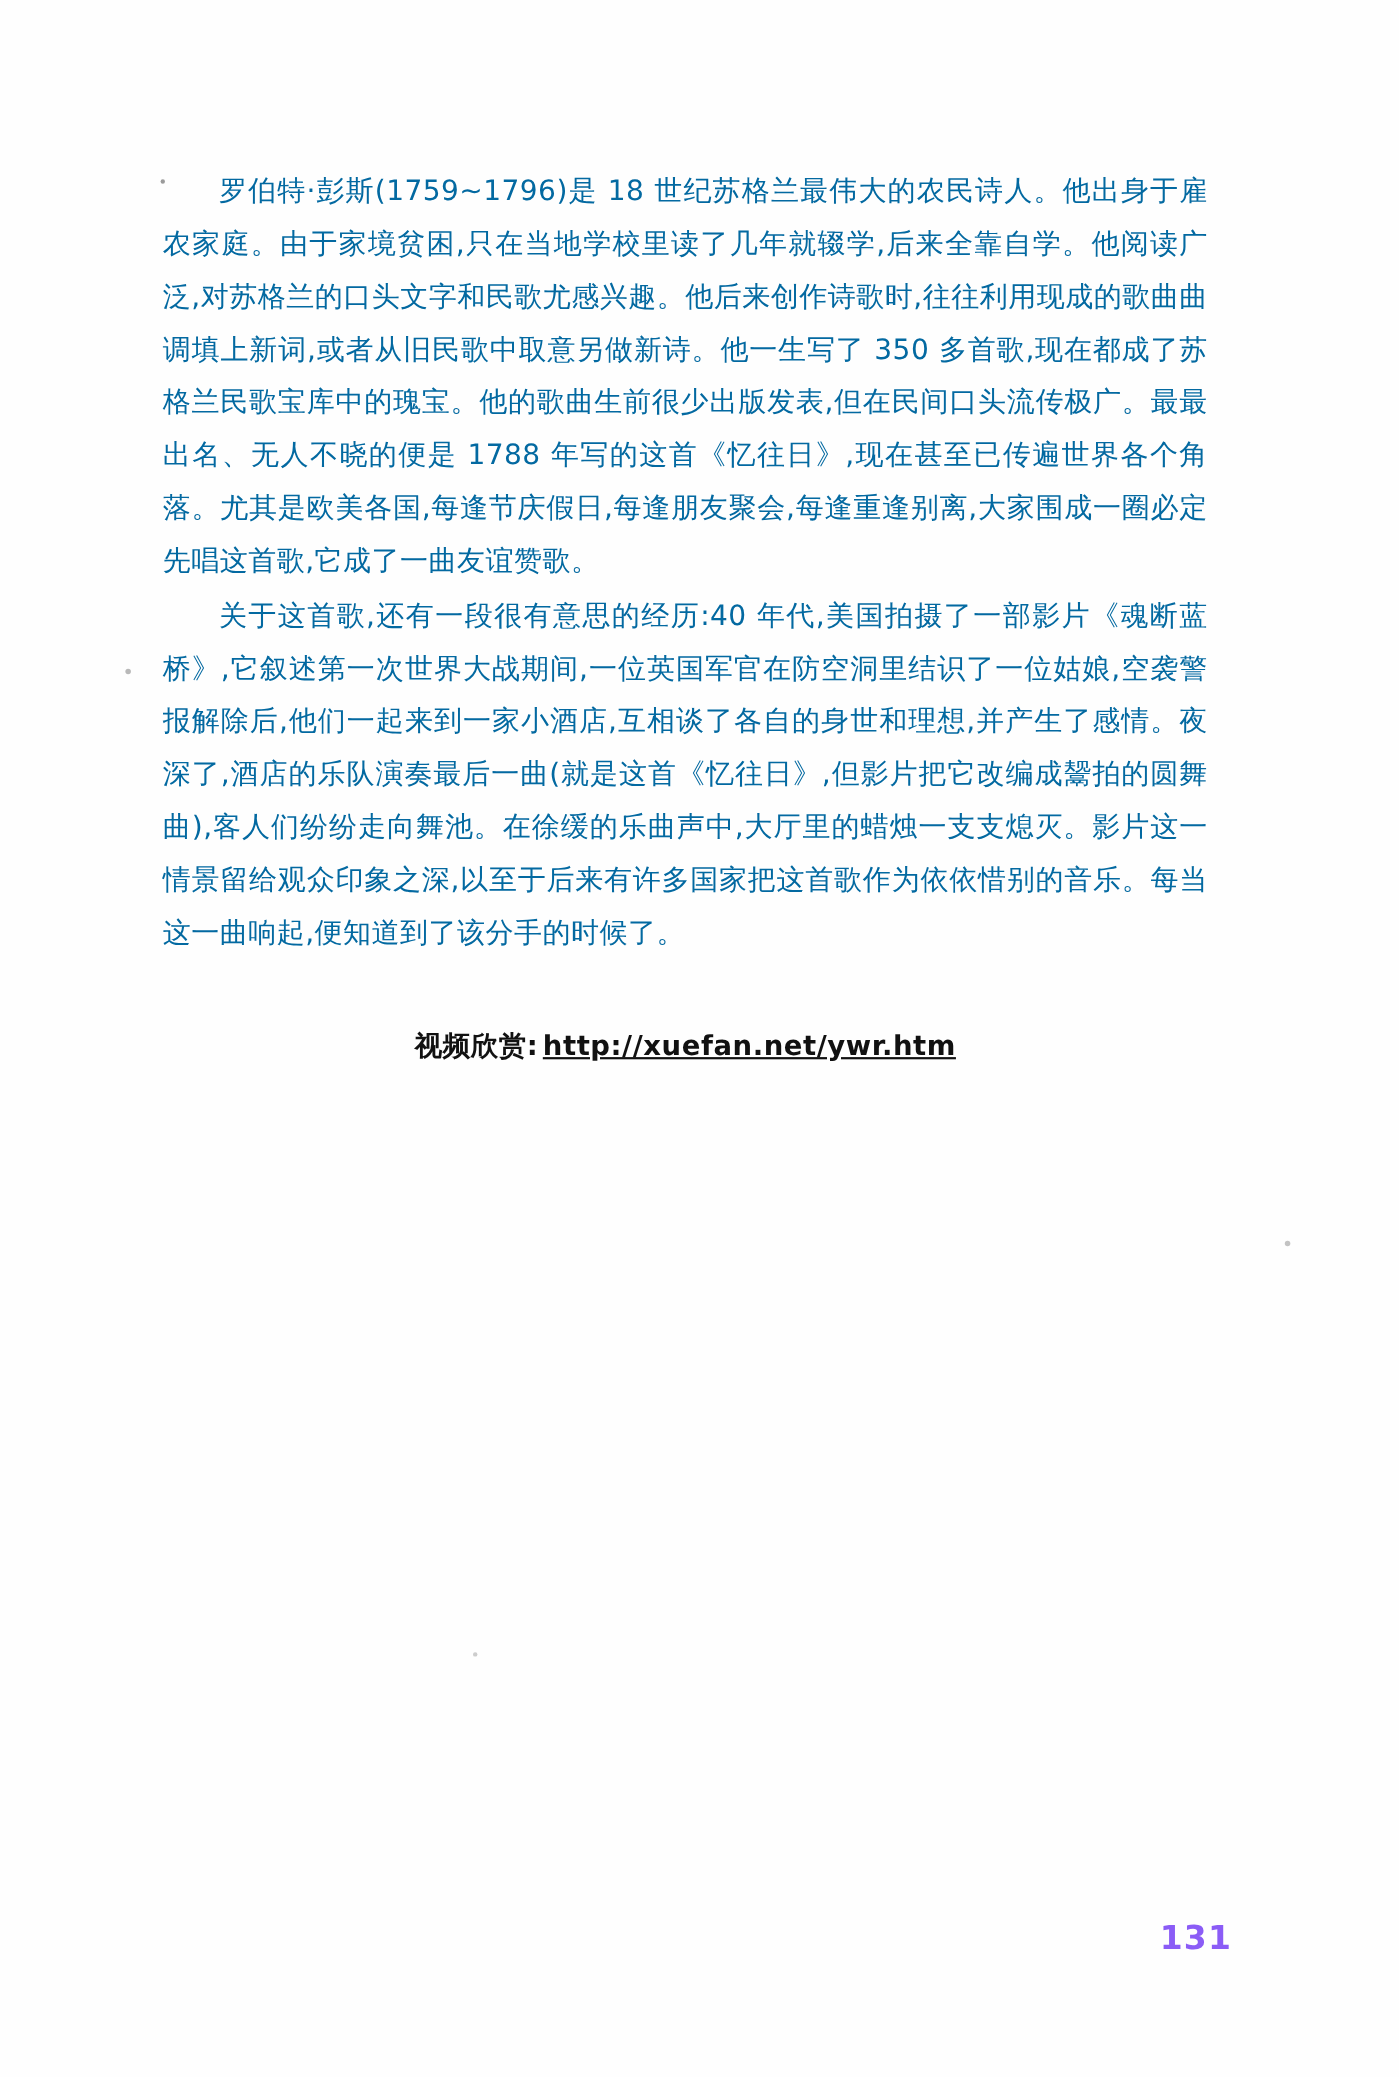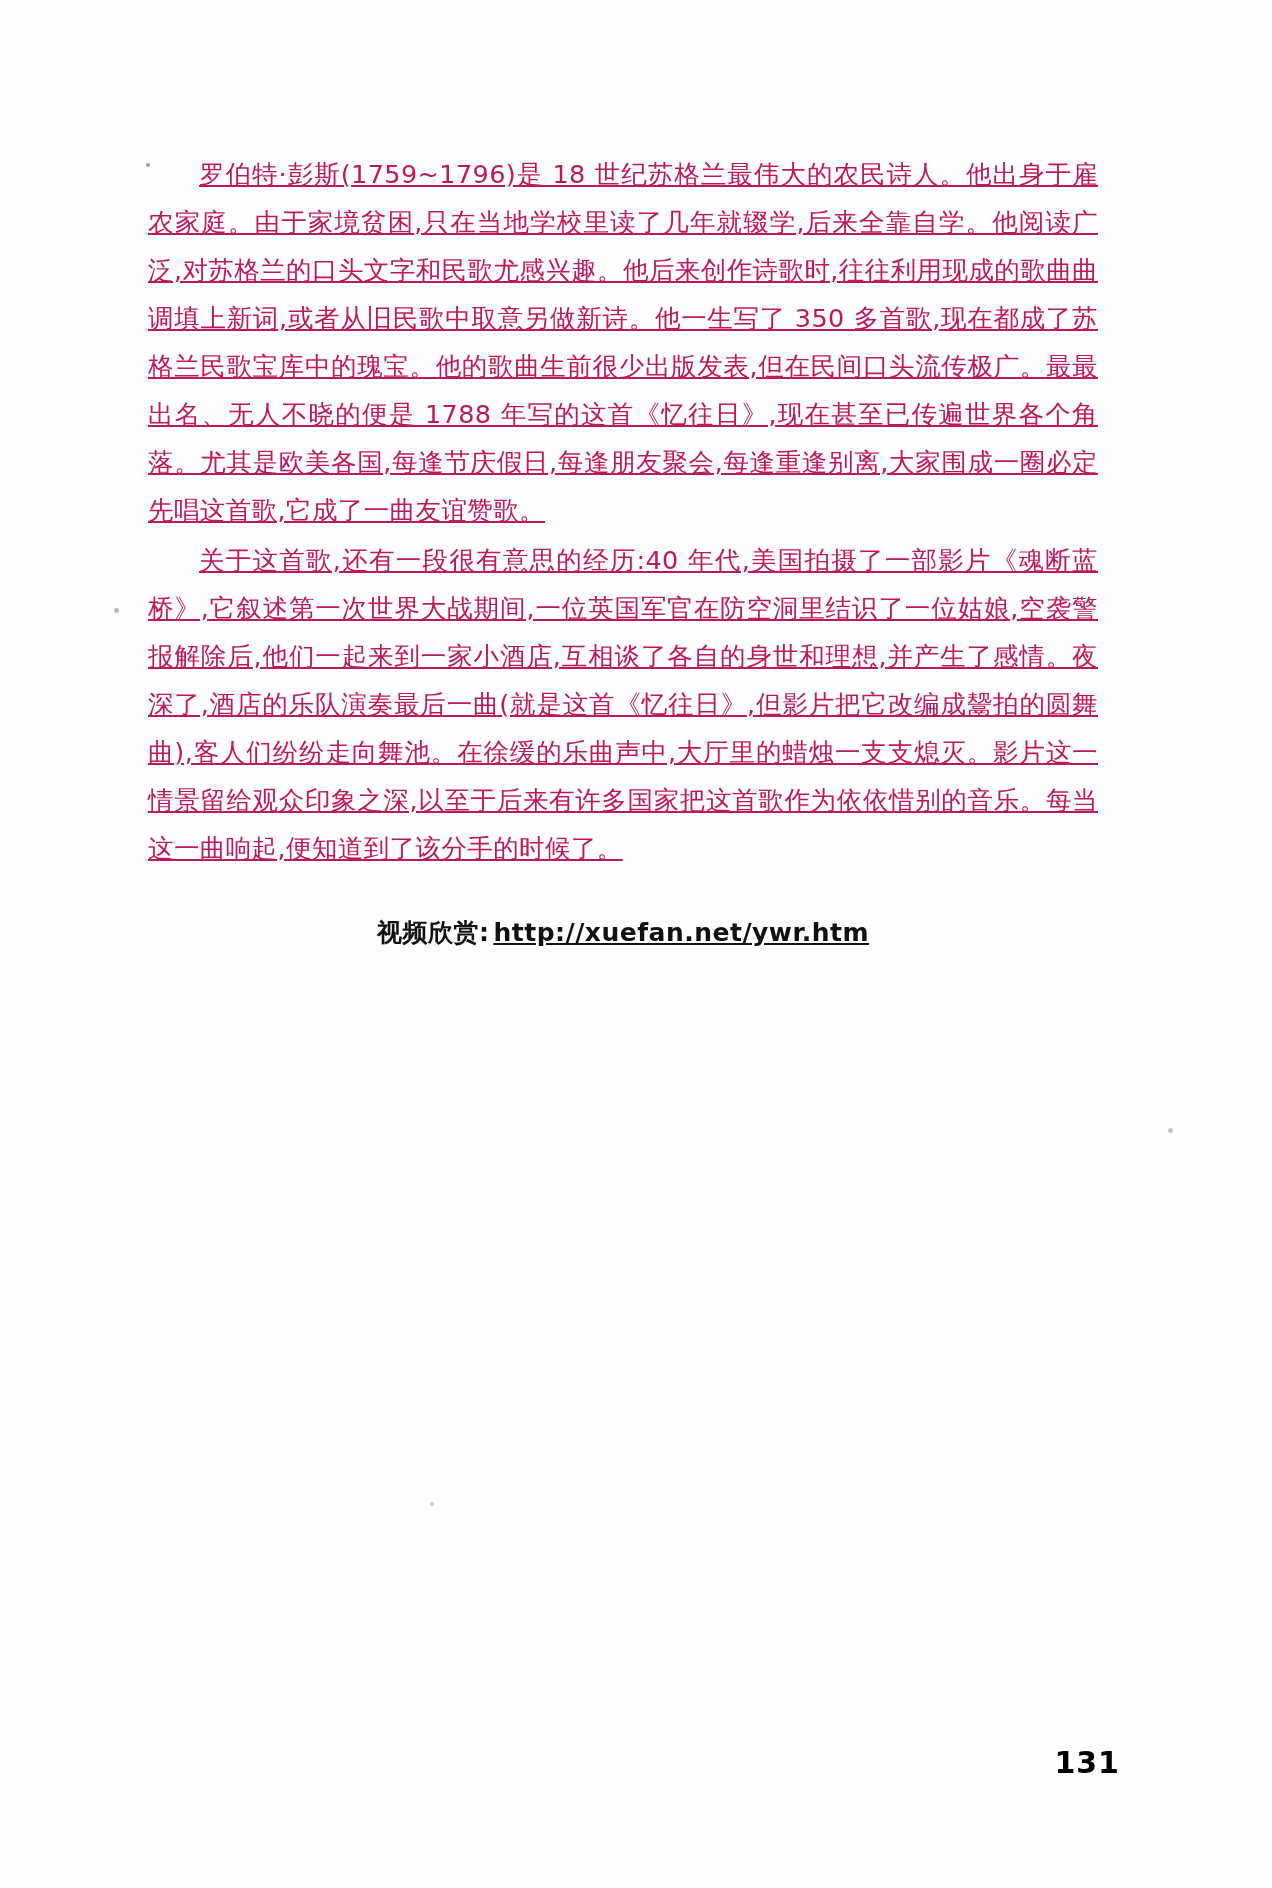"罗伯特·彭斯(1759~1796)是 18" .para { color: #be185d -> #0369a1; text-decoration: underline -> none }
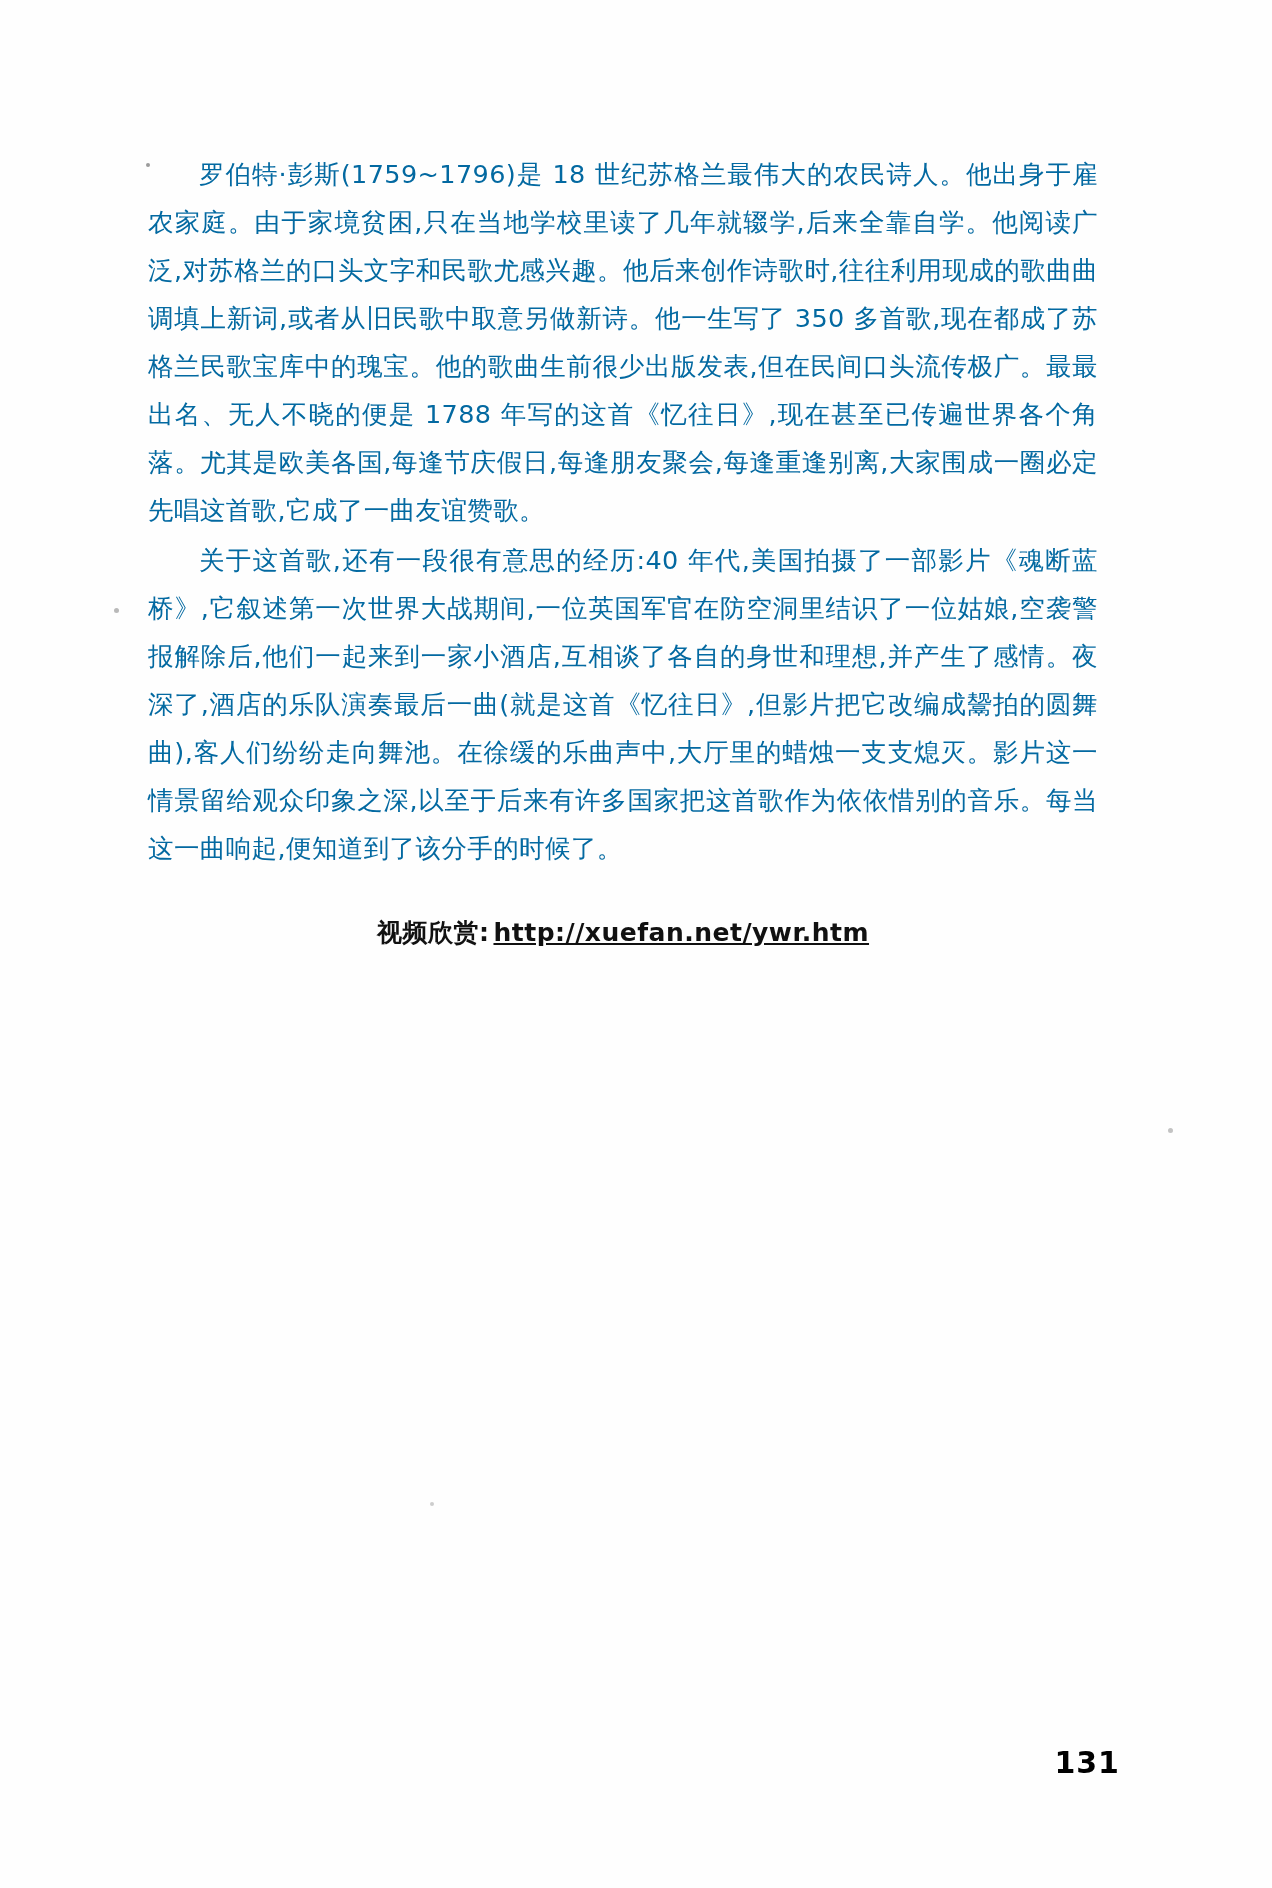"视频欣赏: http://xuefan.net/ywr.htm" .video-line { margin-top: 44px -> 62px }
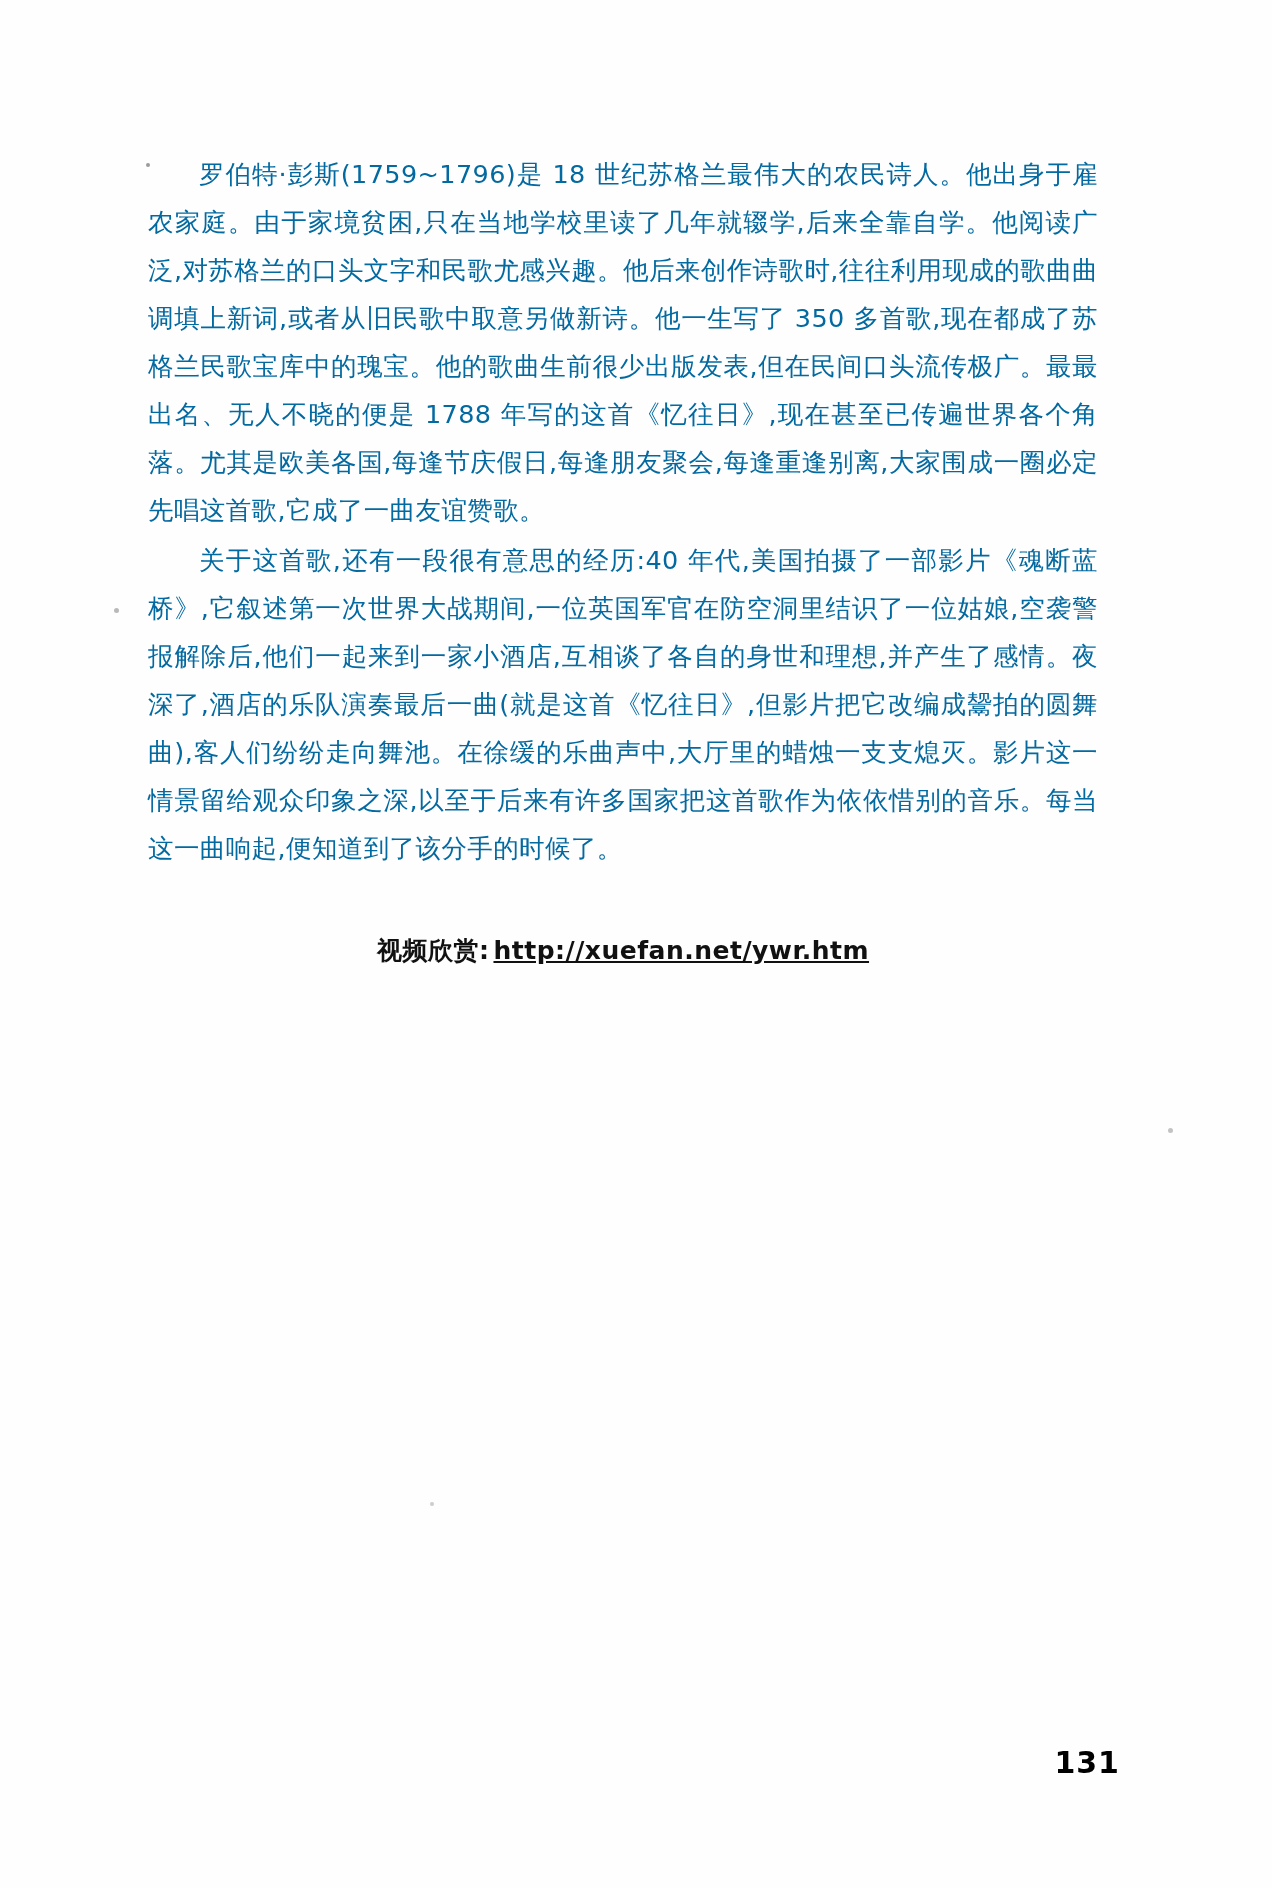"131" .page-number { color: #000000 -> #8b5cf6 }
